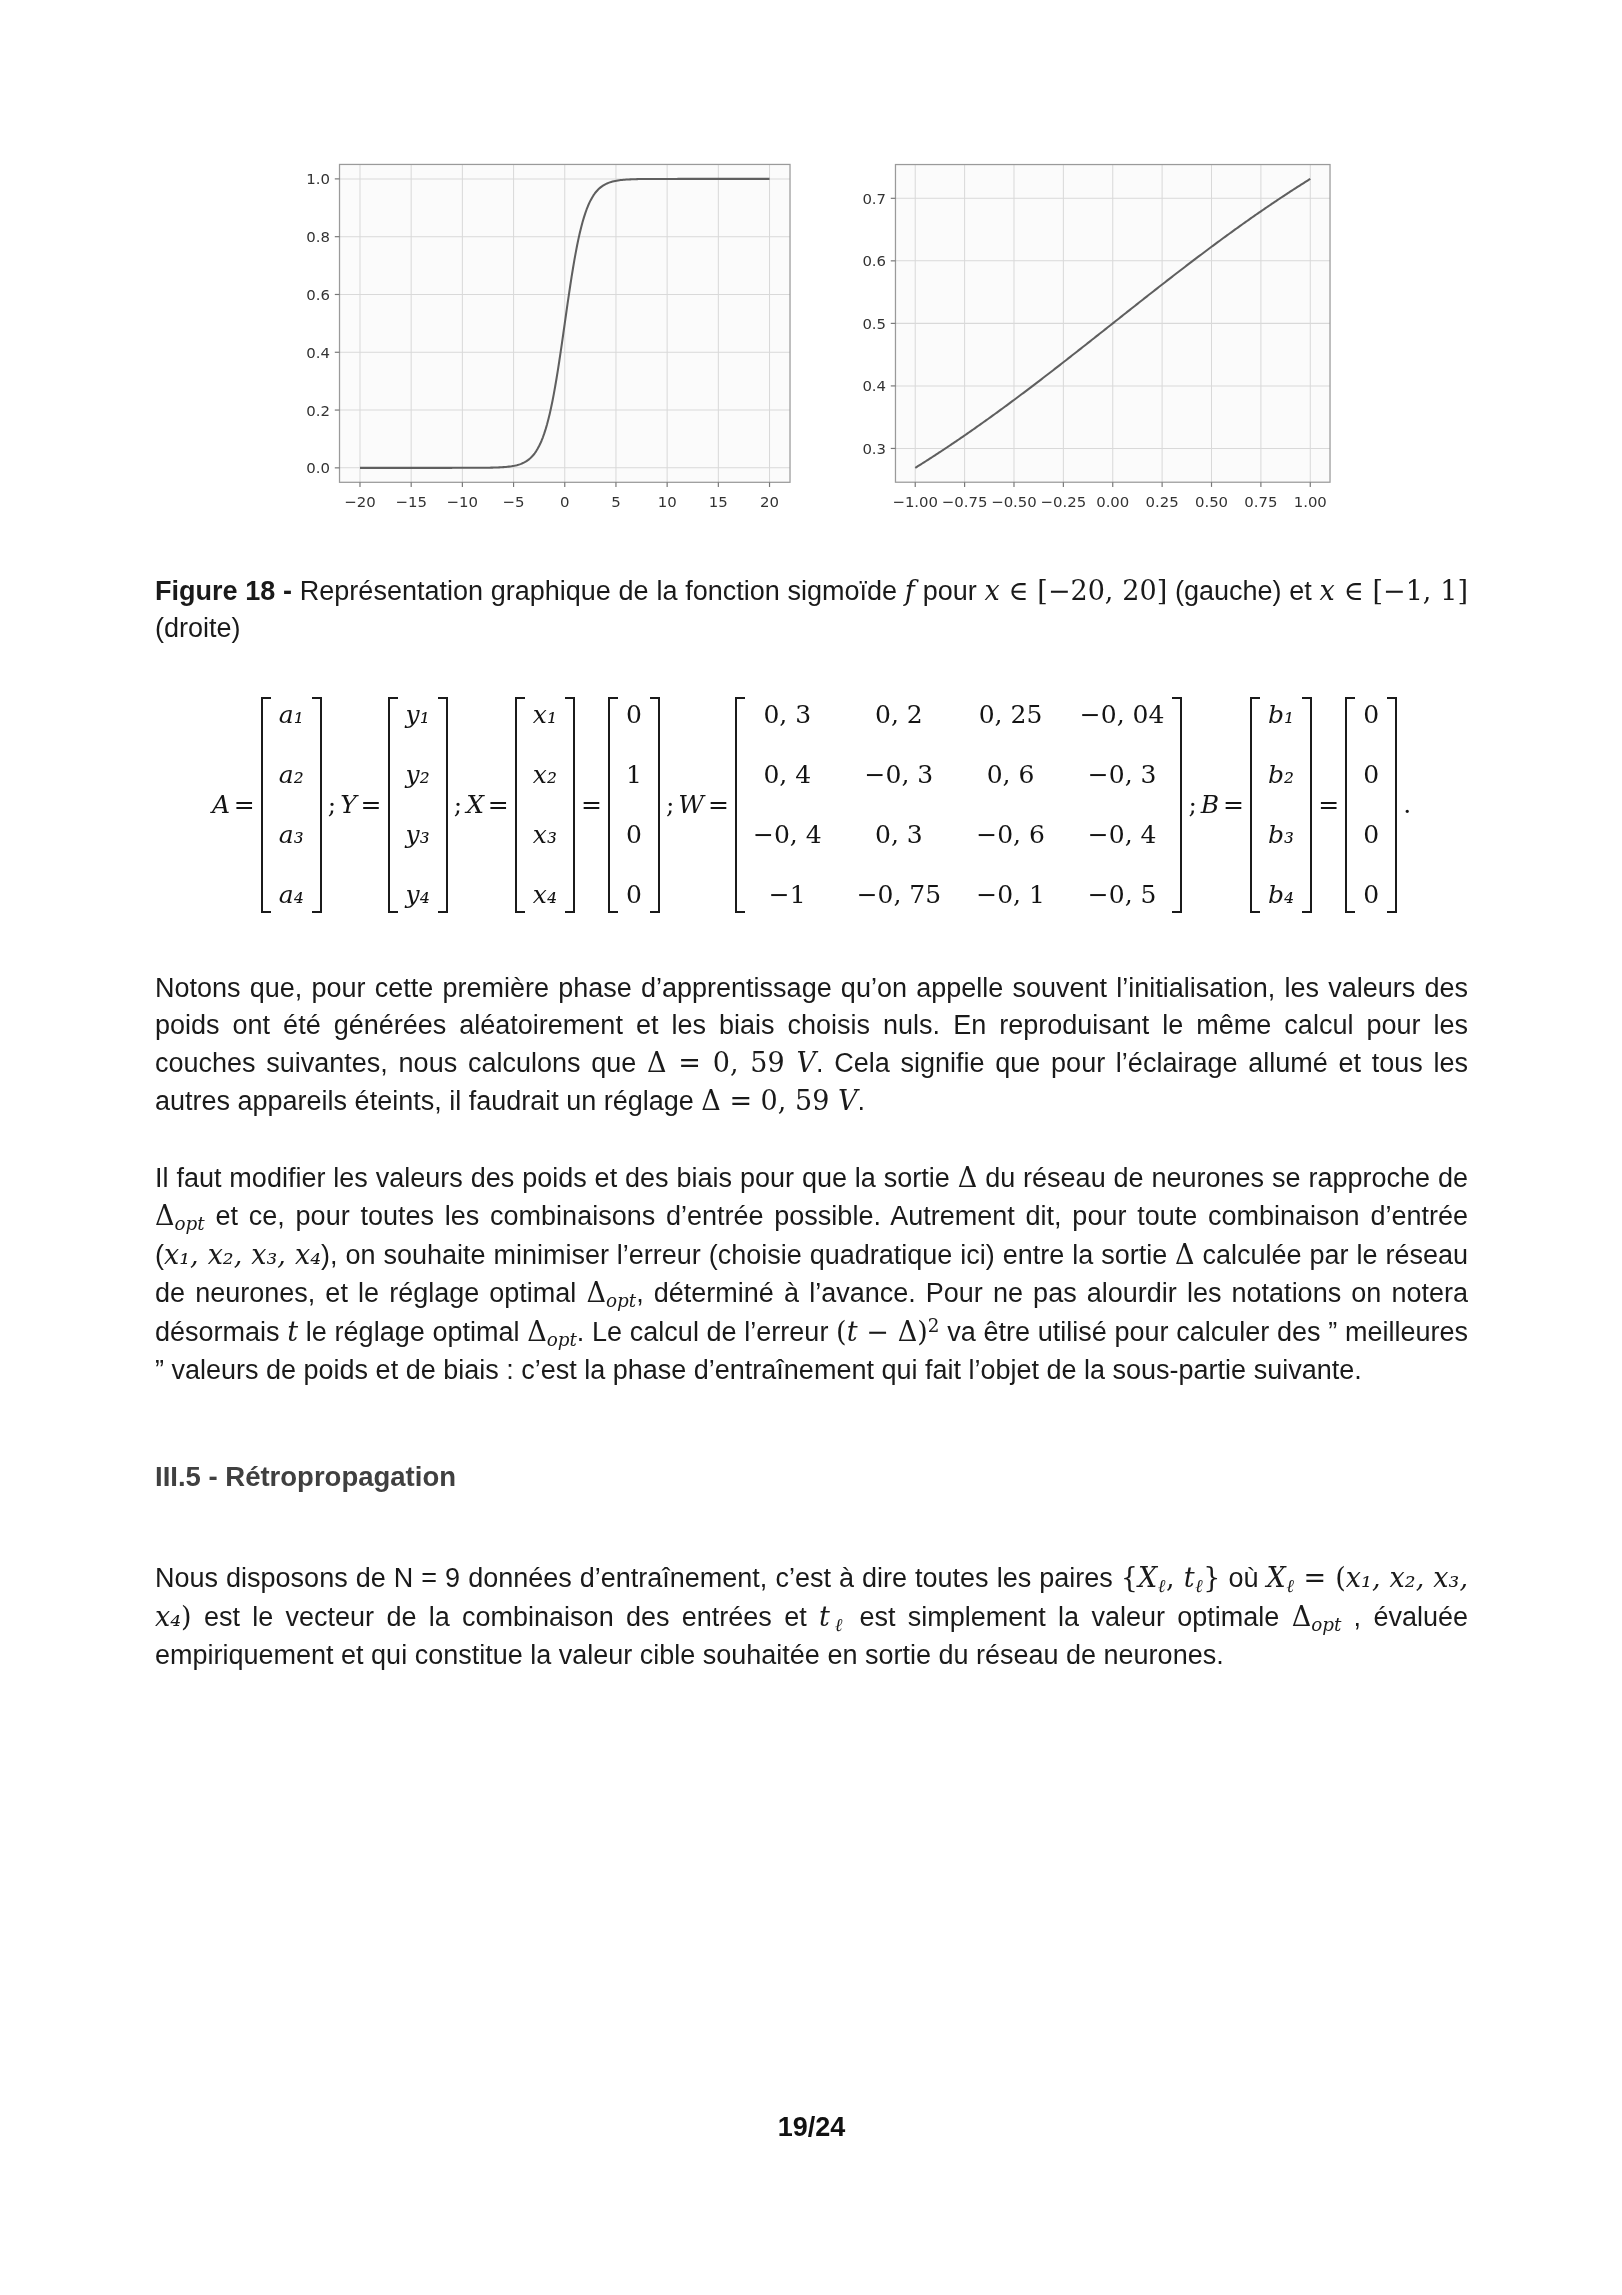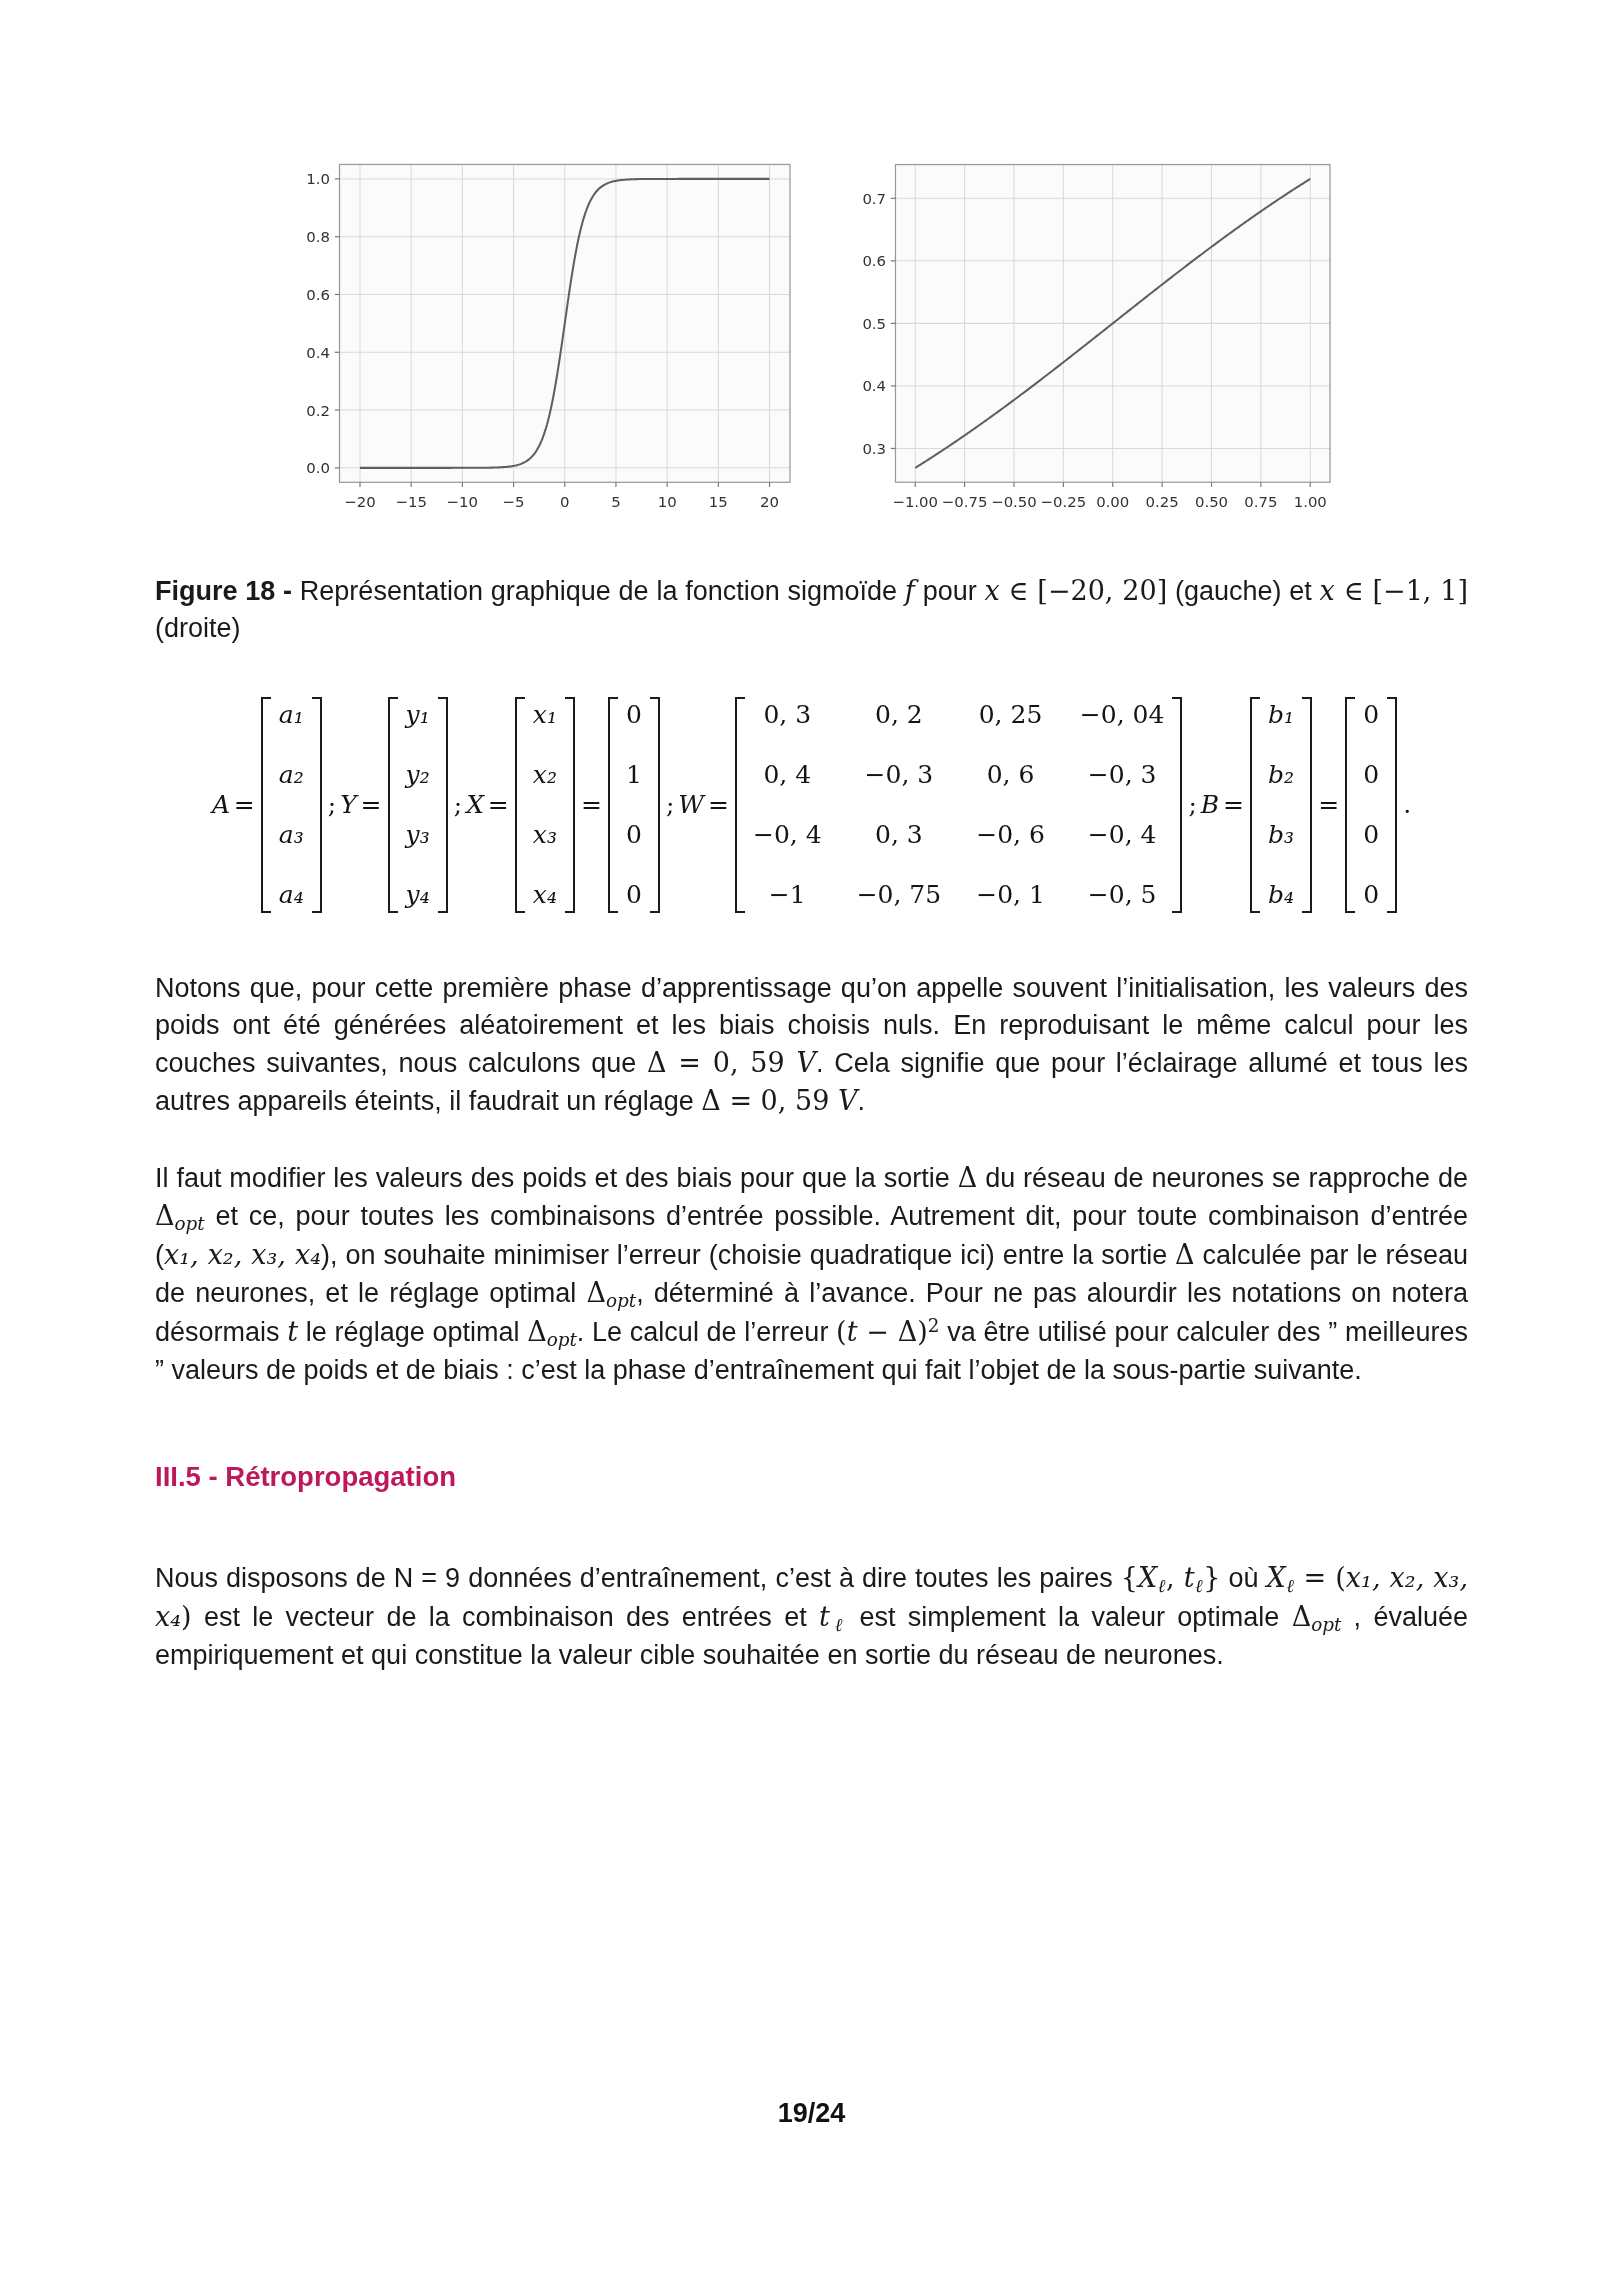"III.5 - Rétropropagation" h3 { color: #be185d -> #404040 }
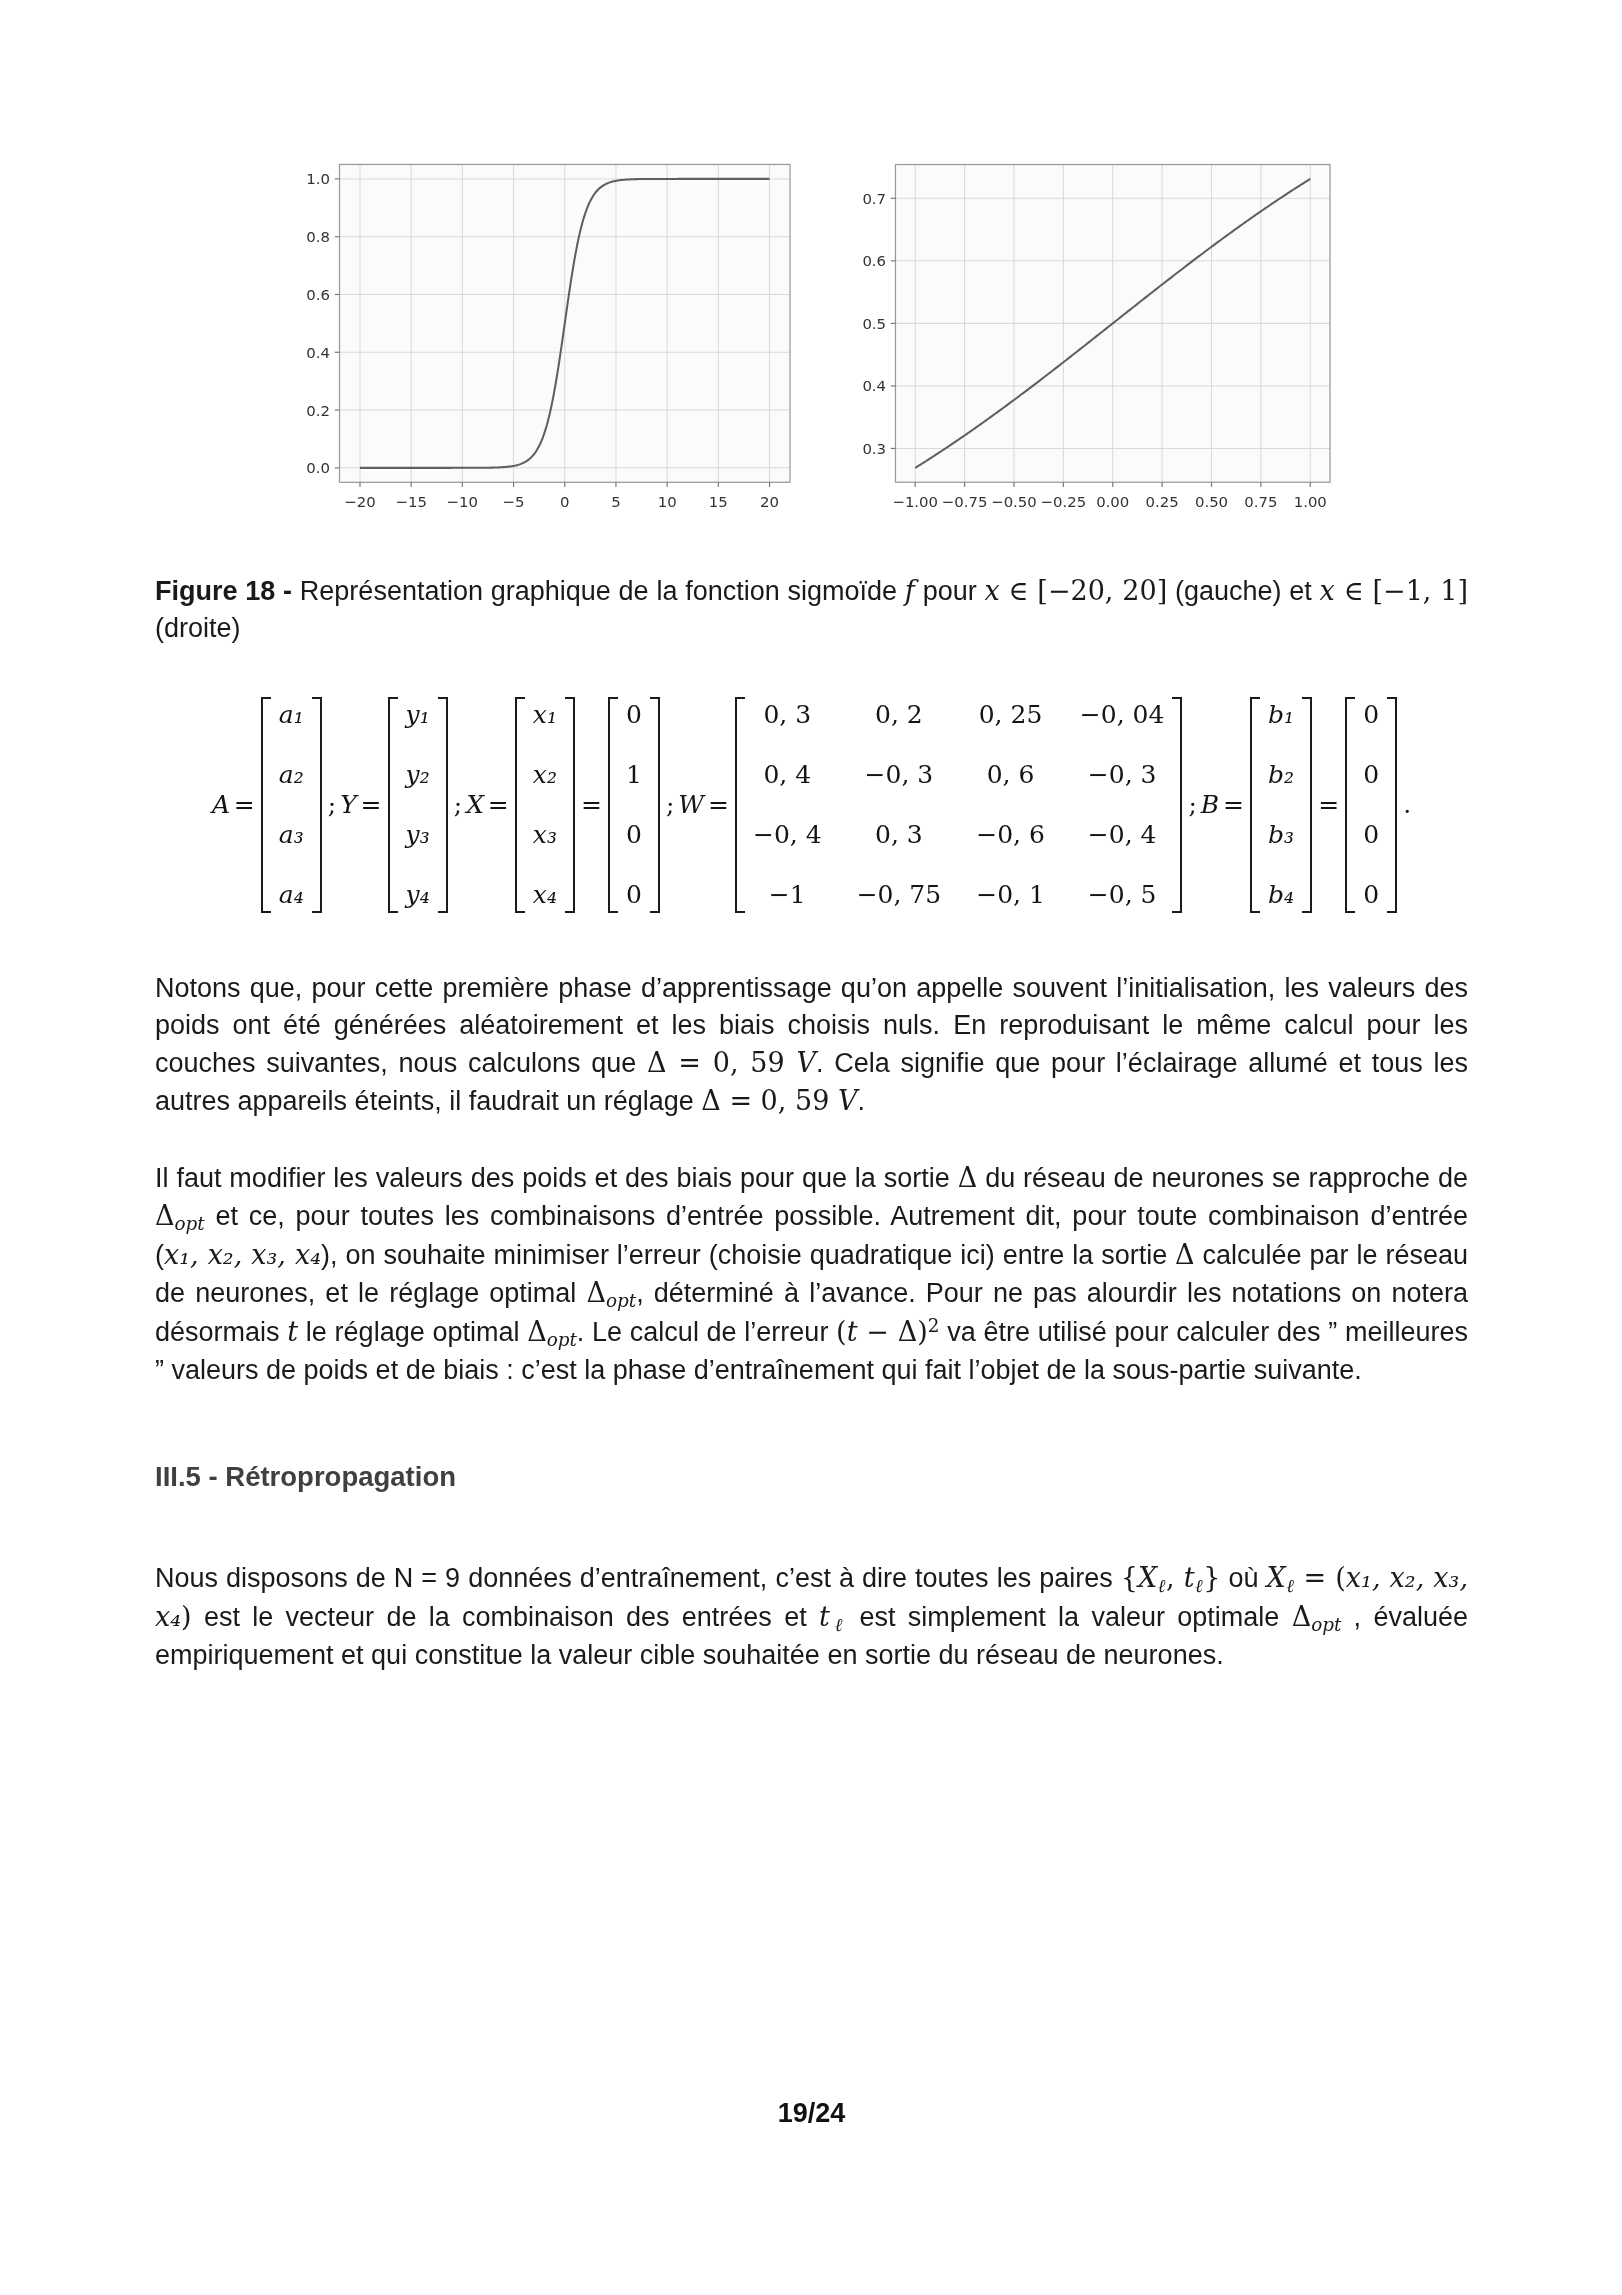"19/24" .page-number { bottom: 166px -> 152px }
